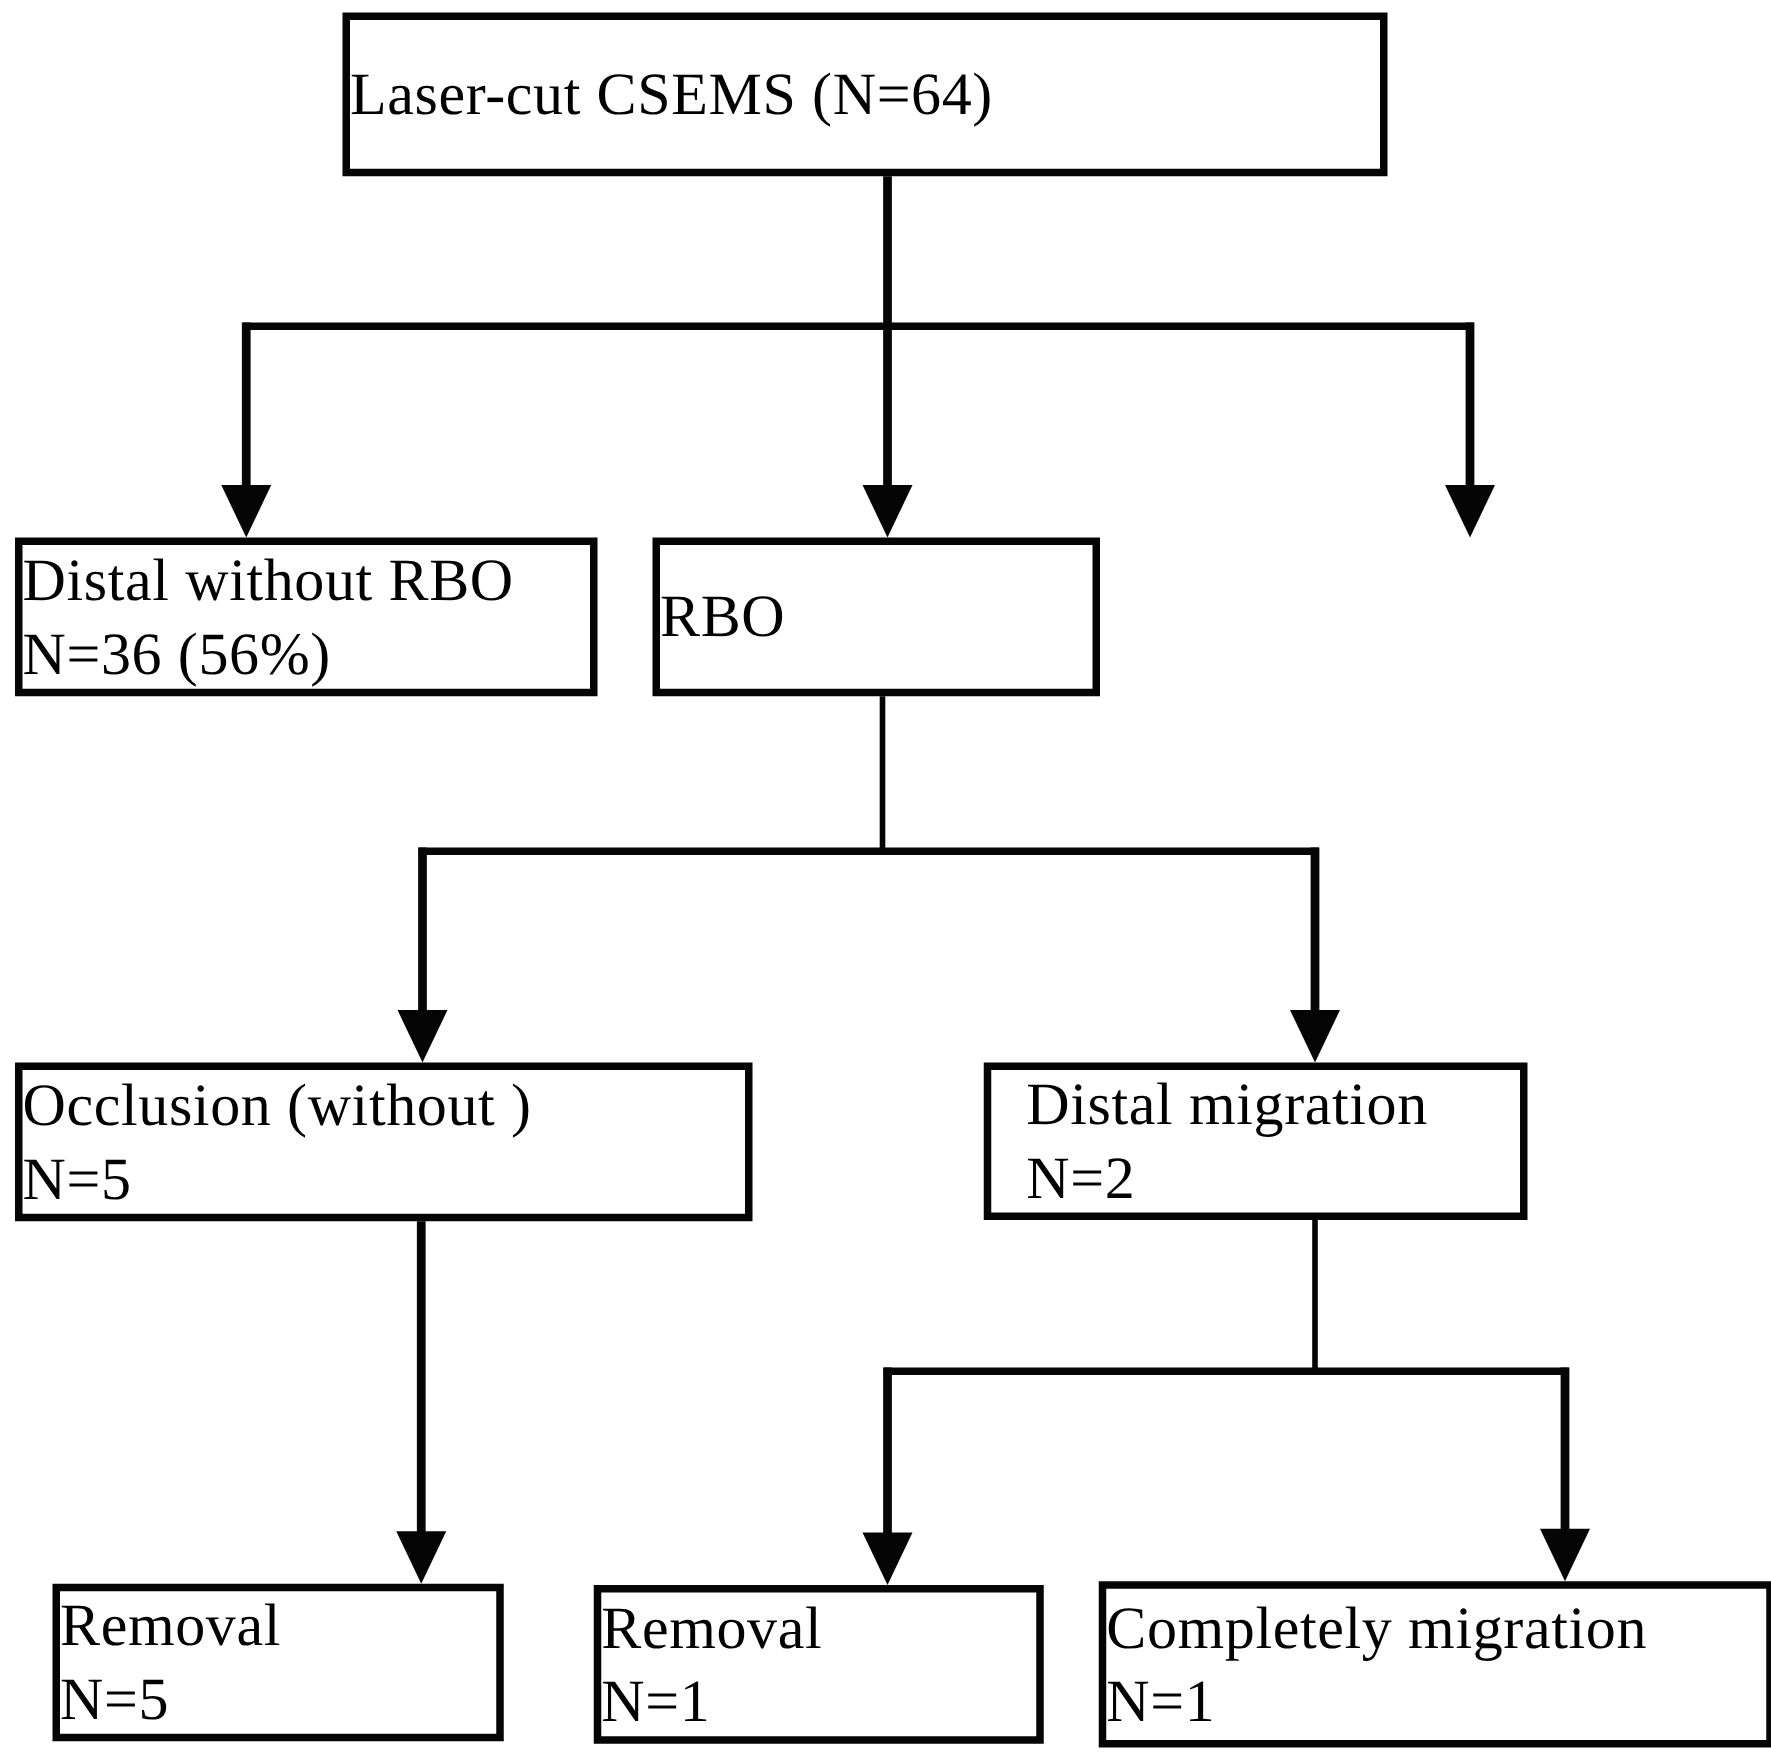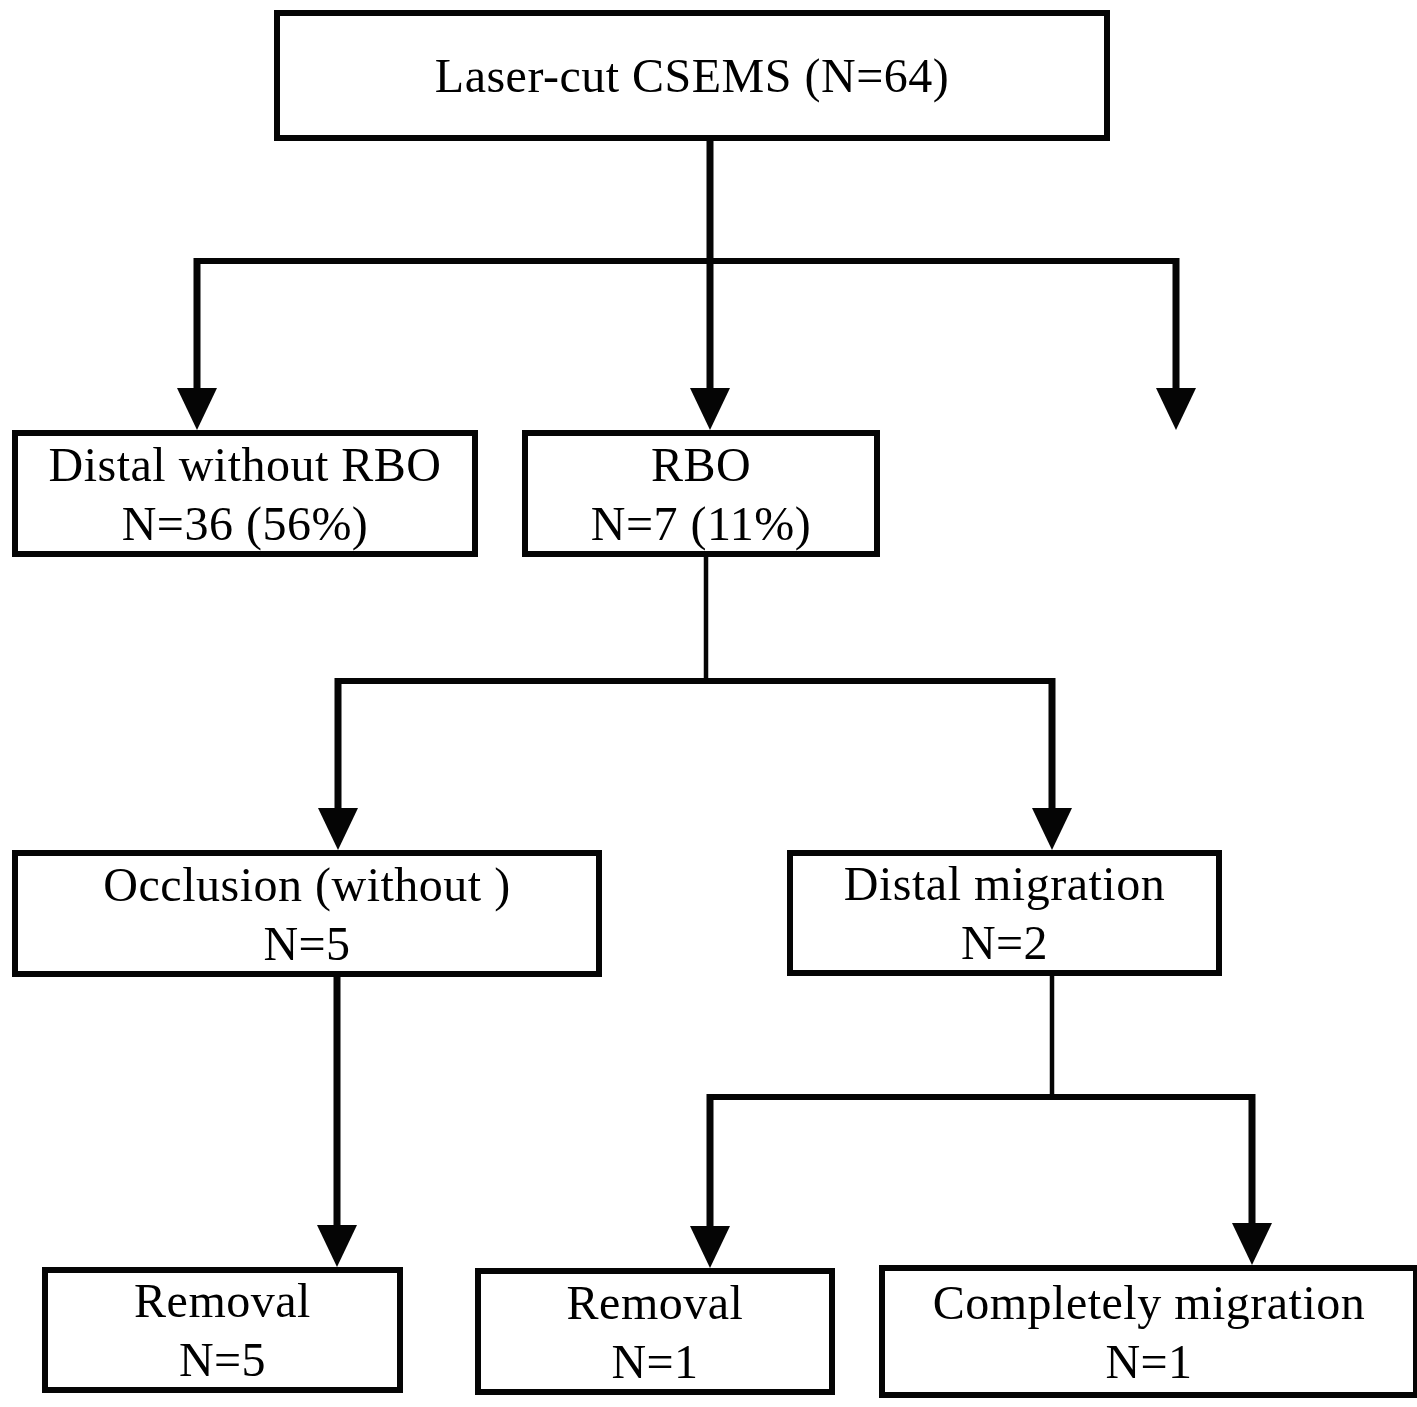"Laser-cut CSEMS (N=64)" .node { align-items: center -> flex-start }
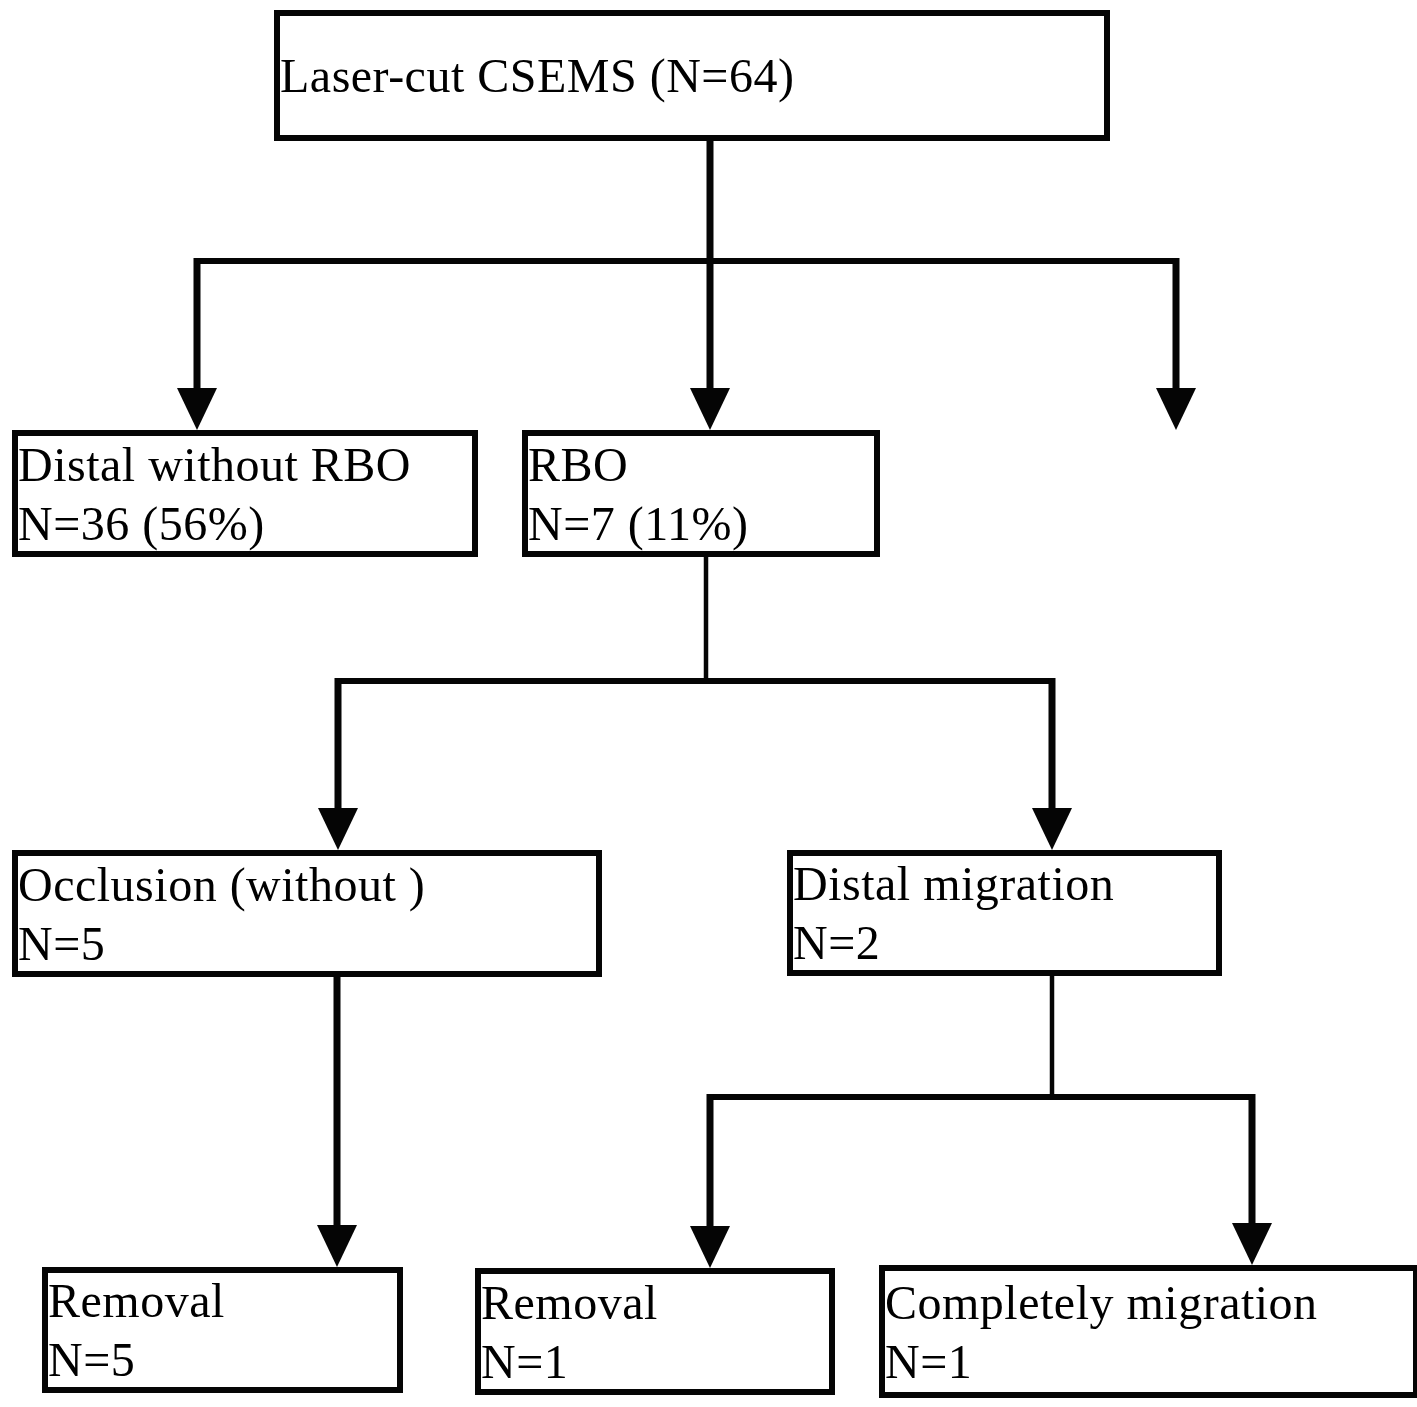"N=7 (11%)" div.line { html: <div>N=7 (11%)</div> -> none }
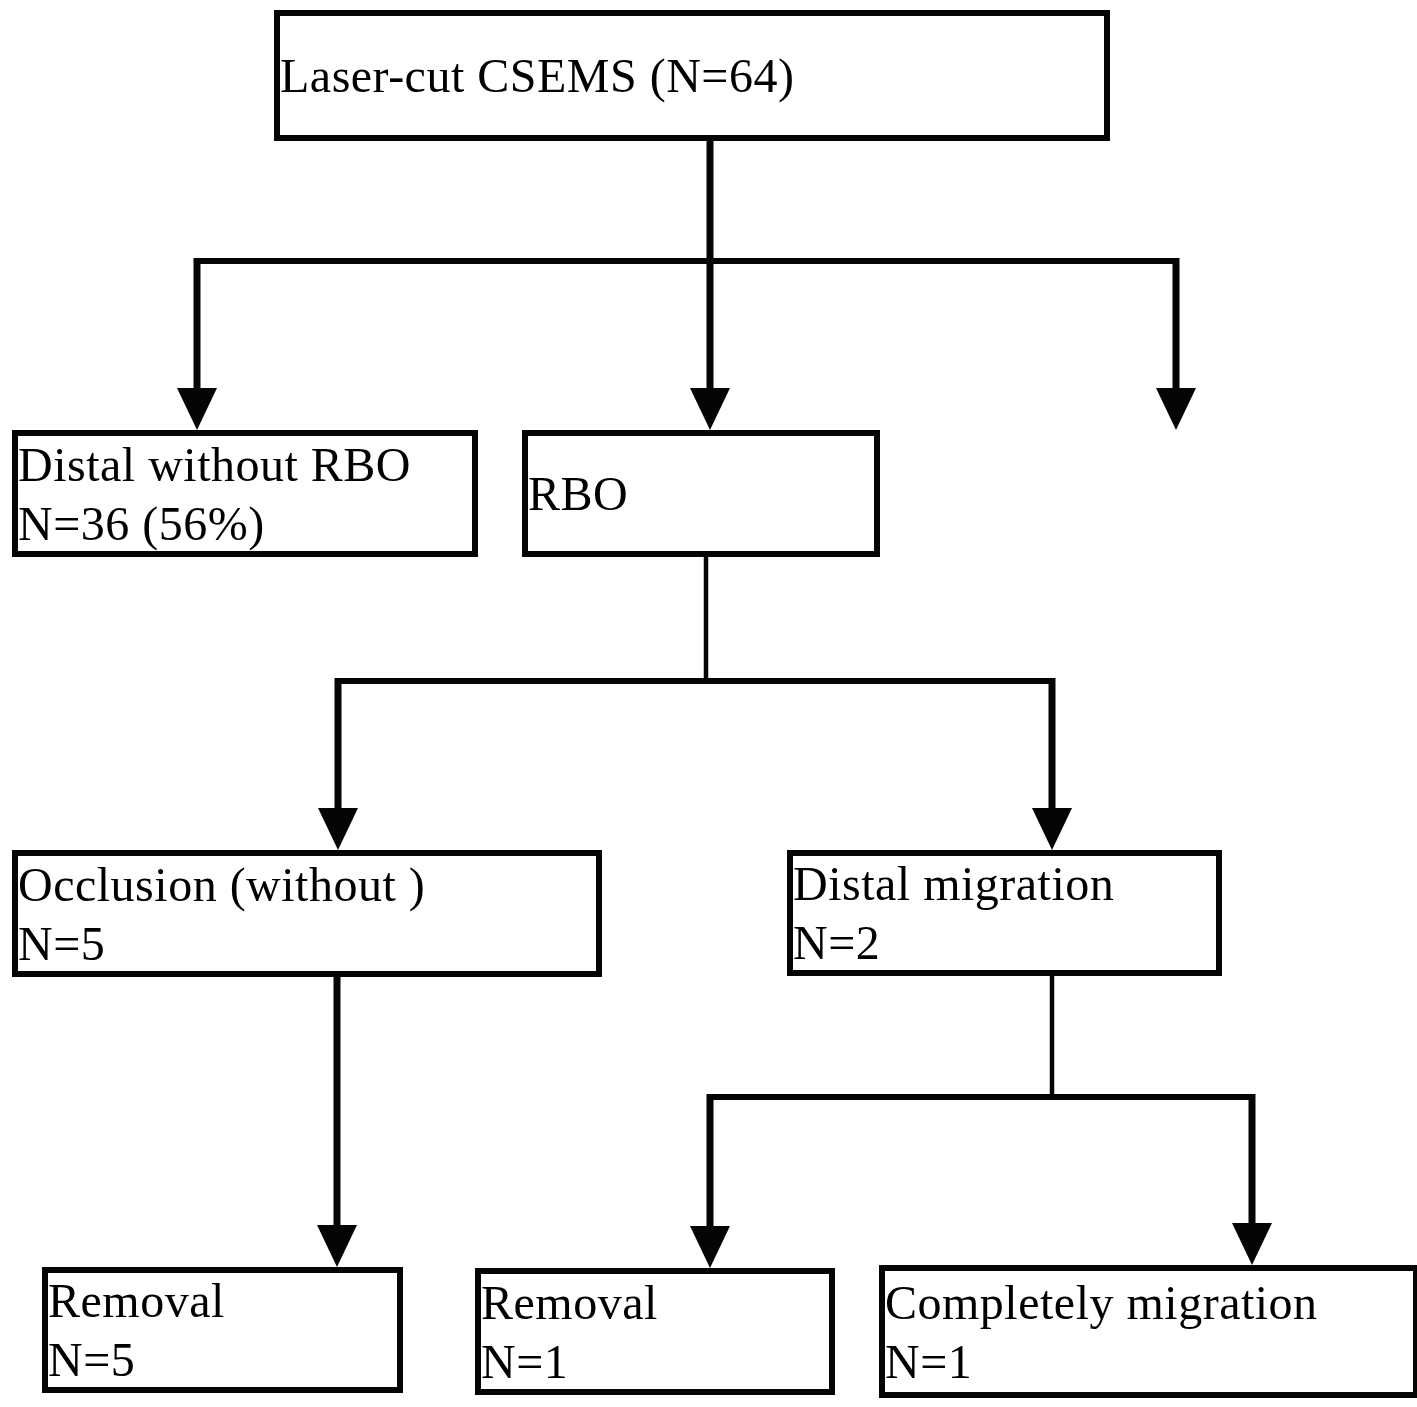"Distal migration" #node-distal { padding-left: none -> 28px }
